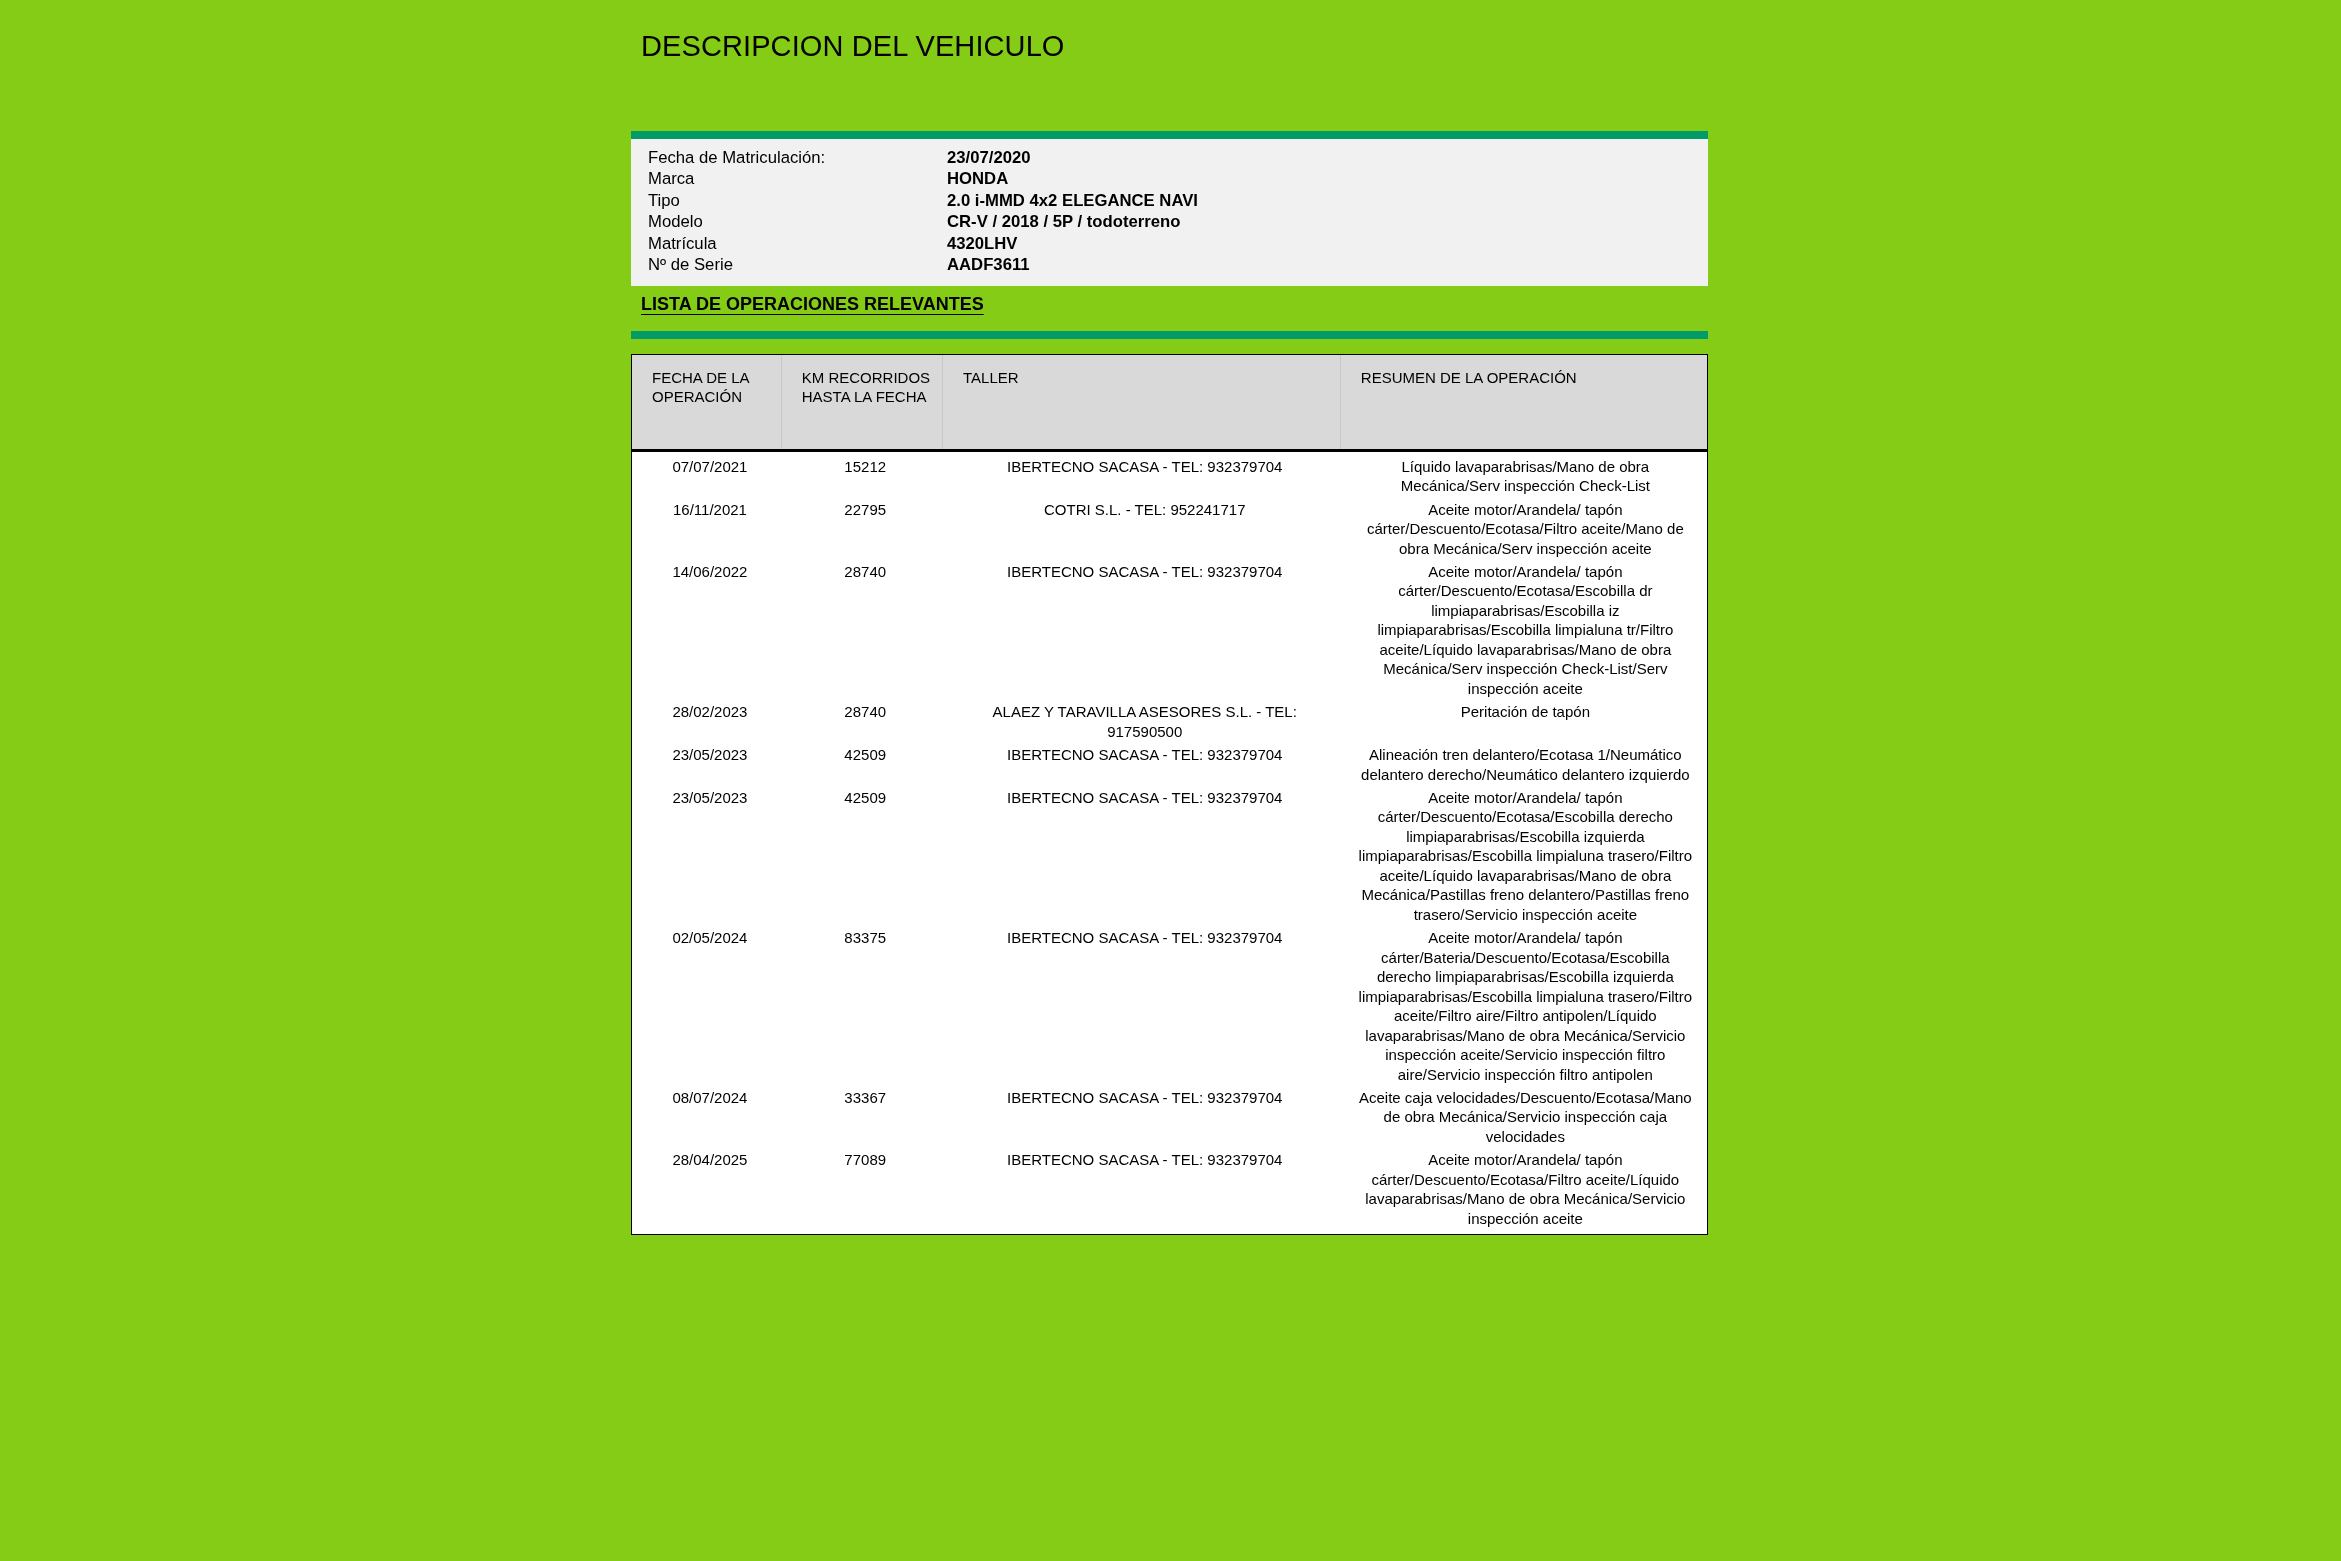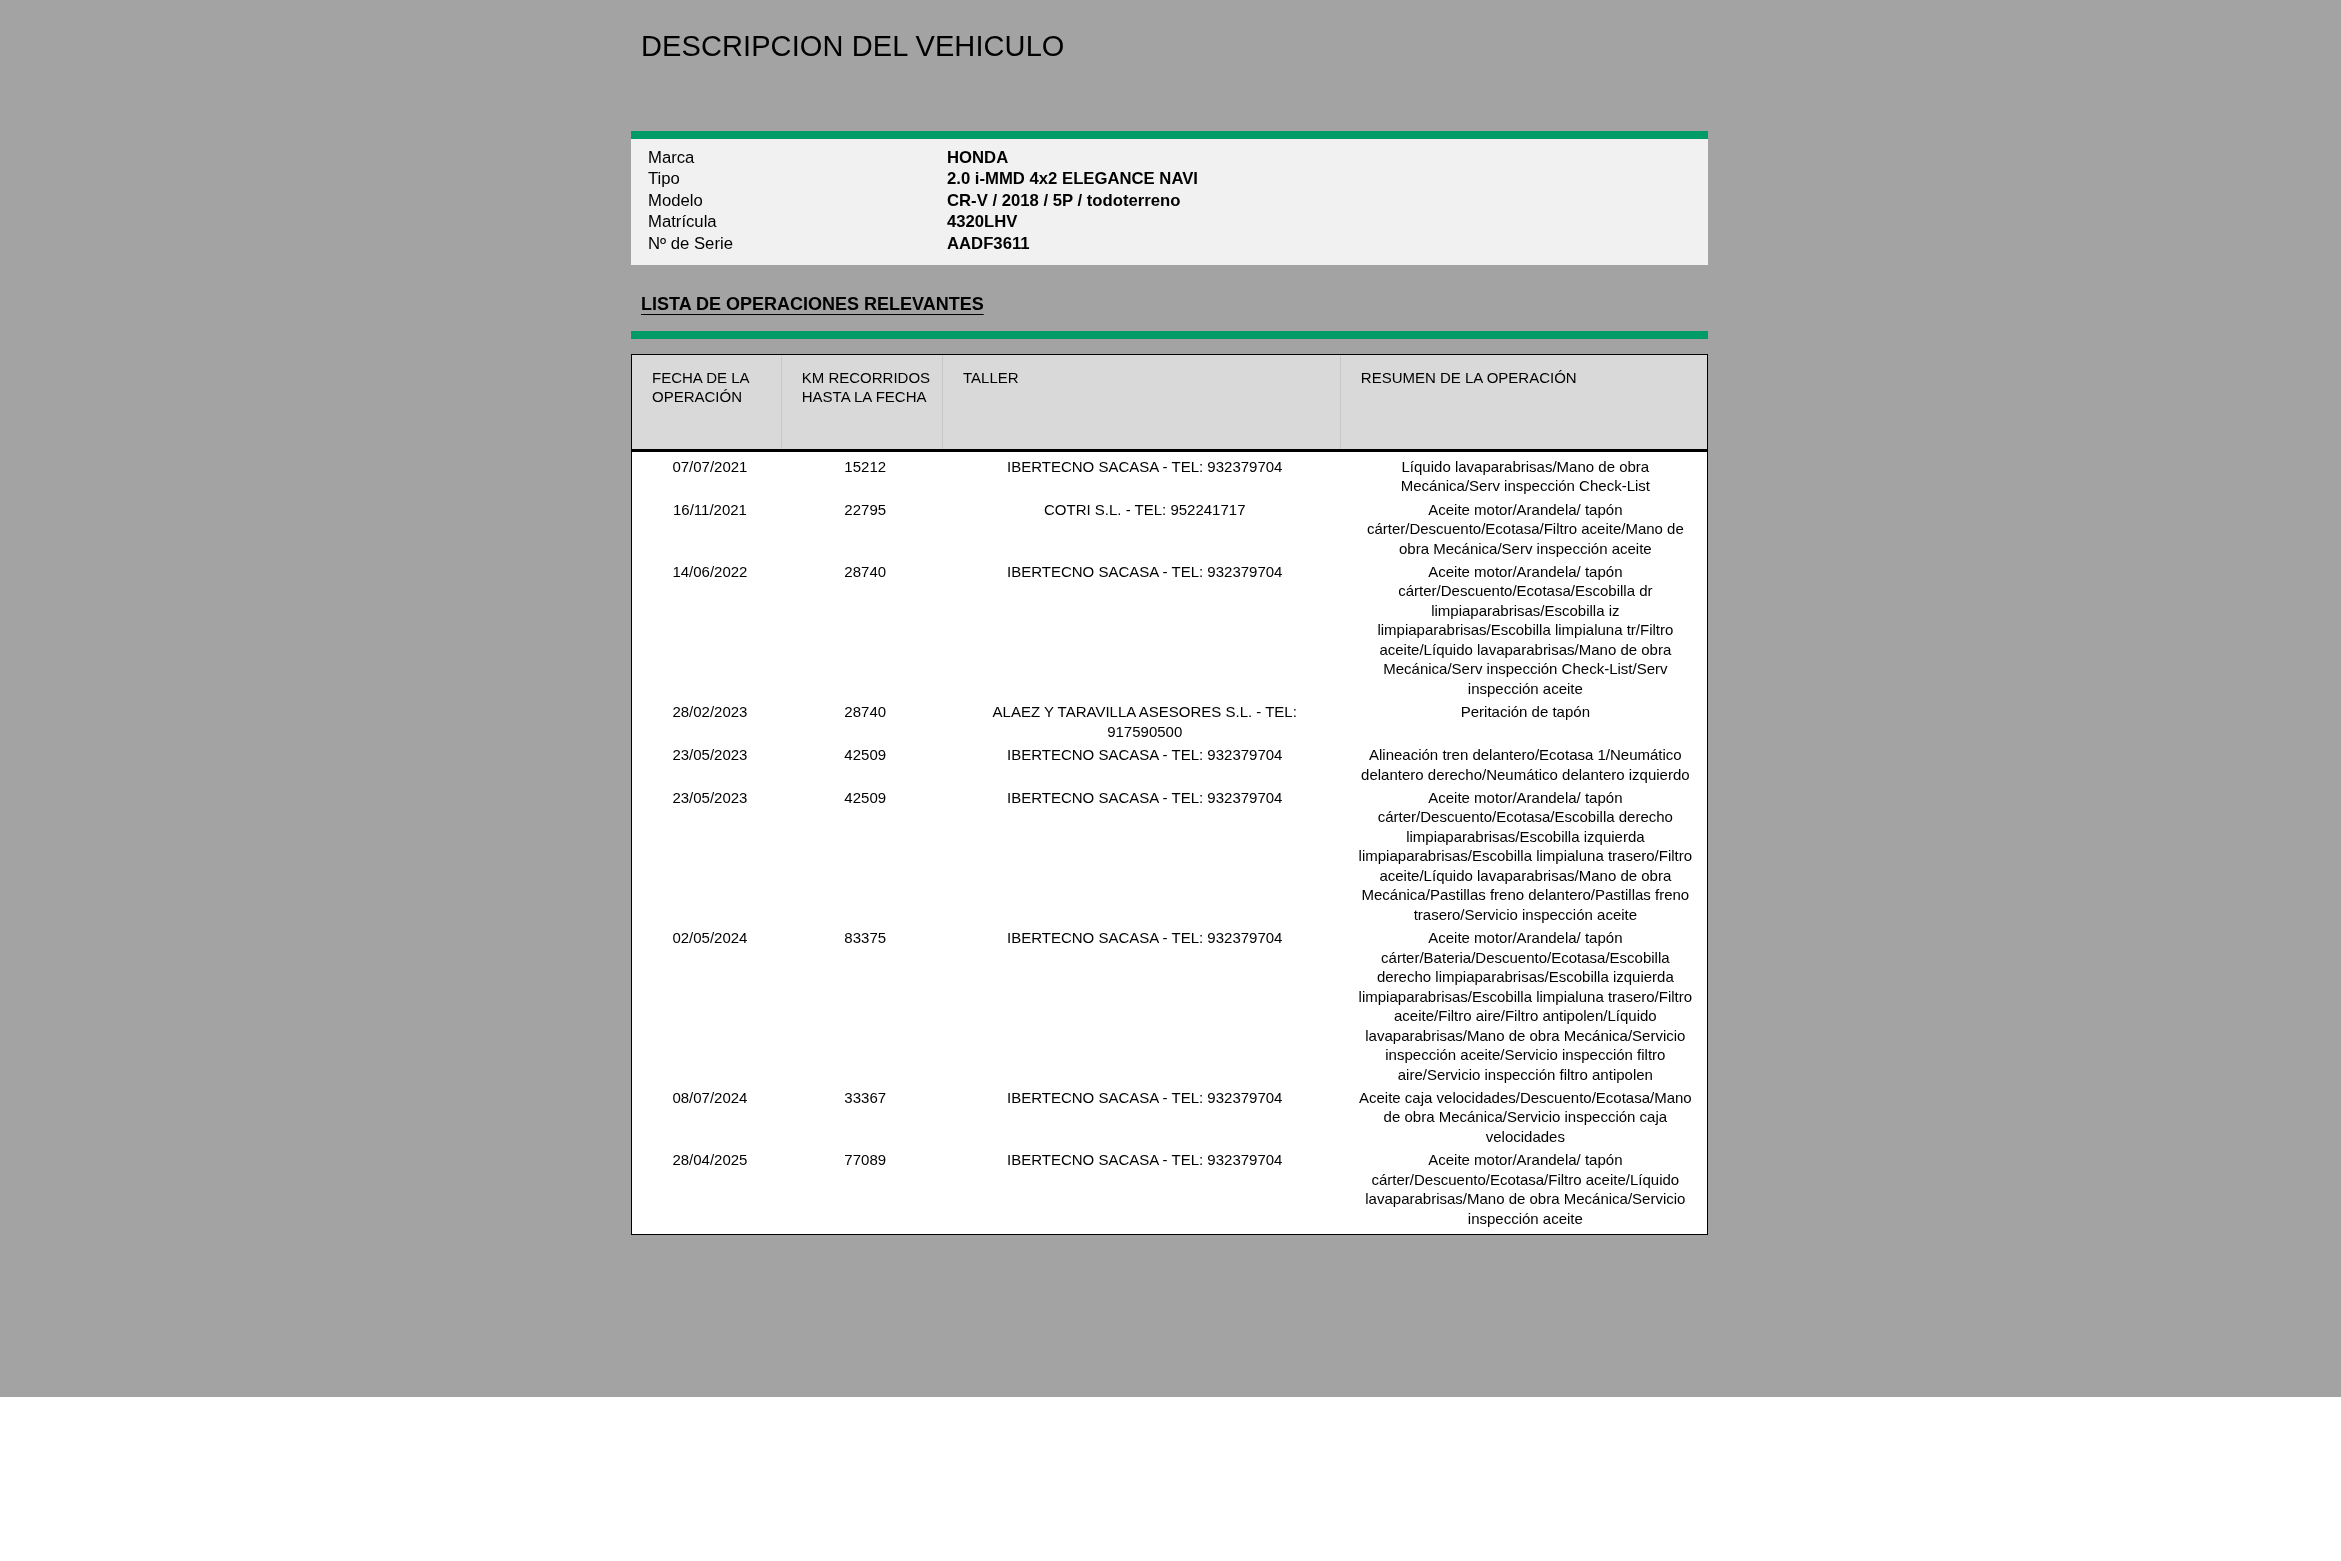"DESCRIPCION DEL VEHICULO" .page { background: #a3a3a3 -> #84cc16; height: 1397px -> 1561px }
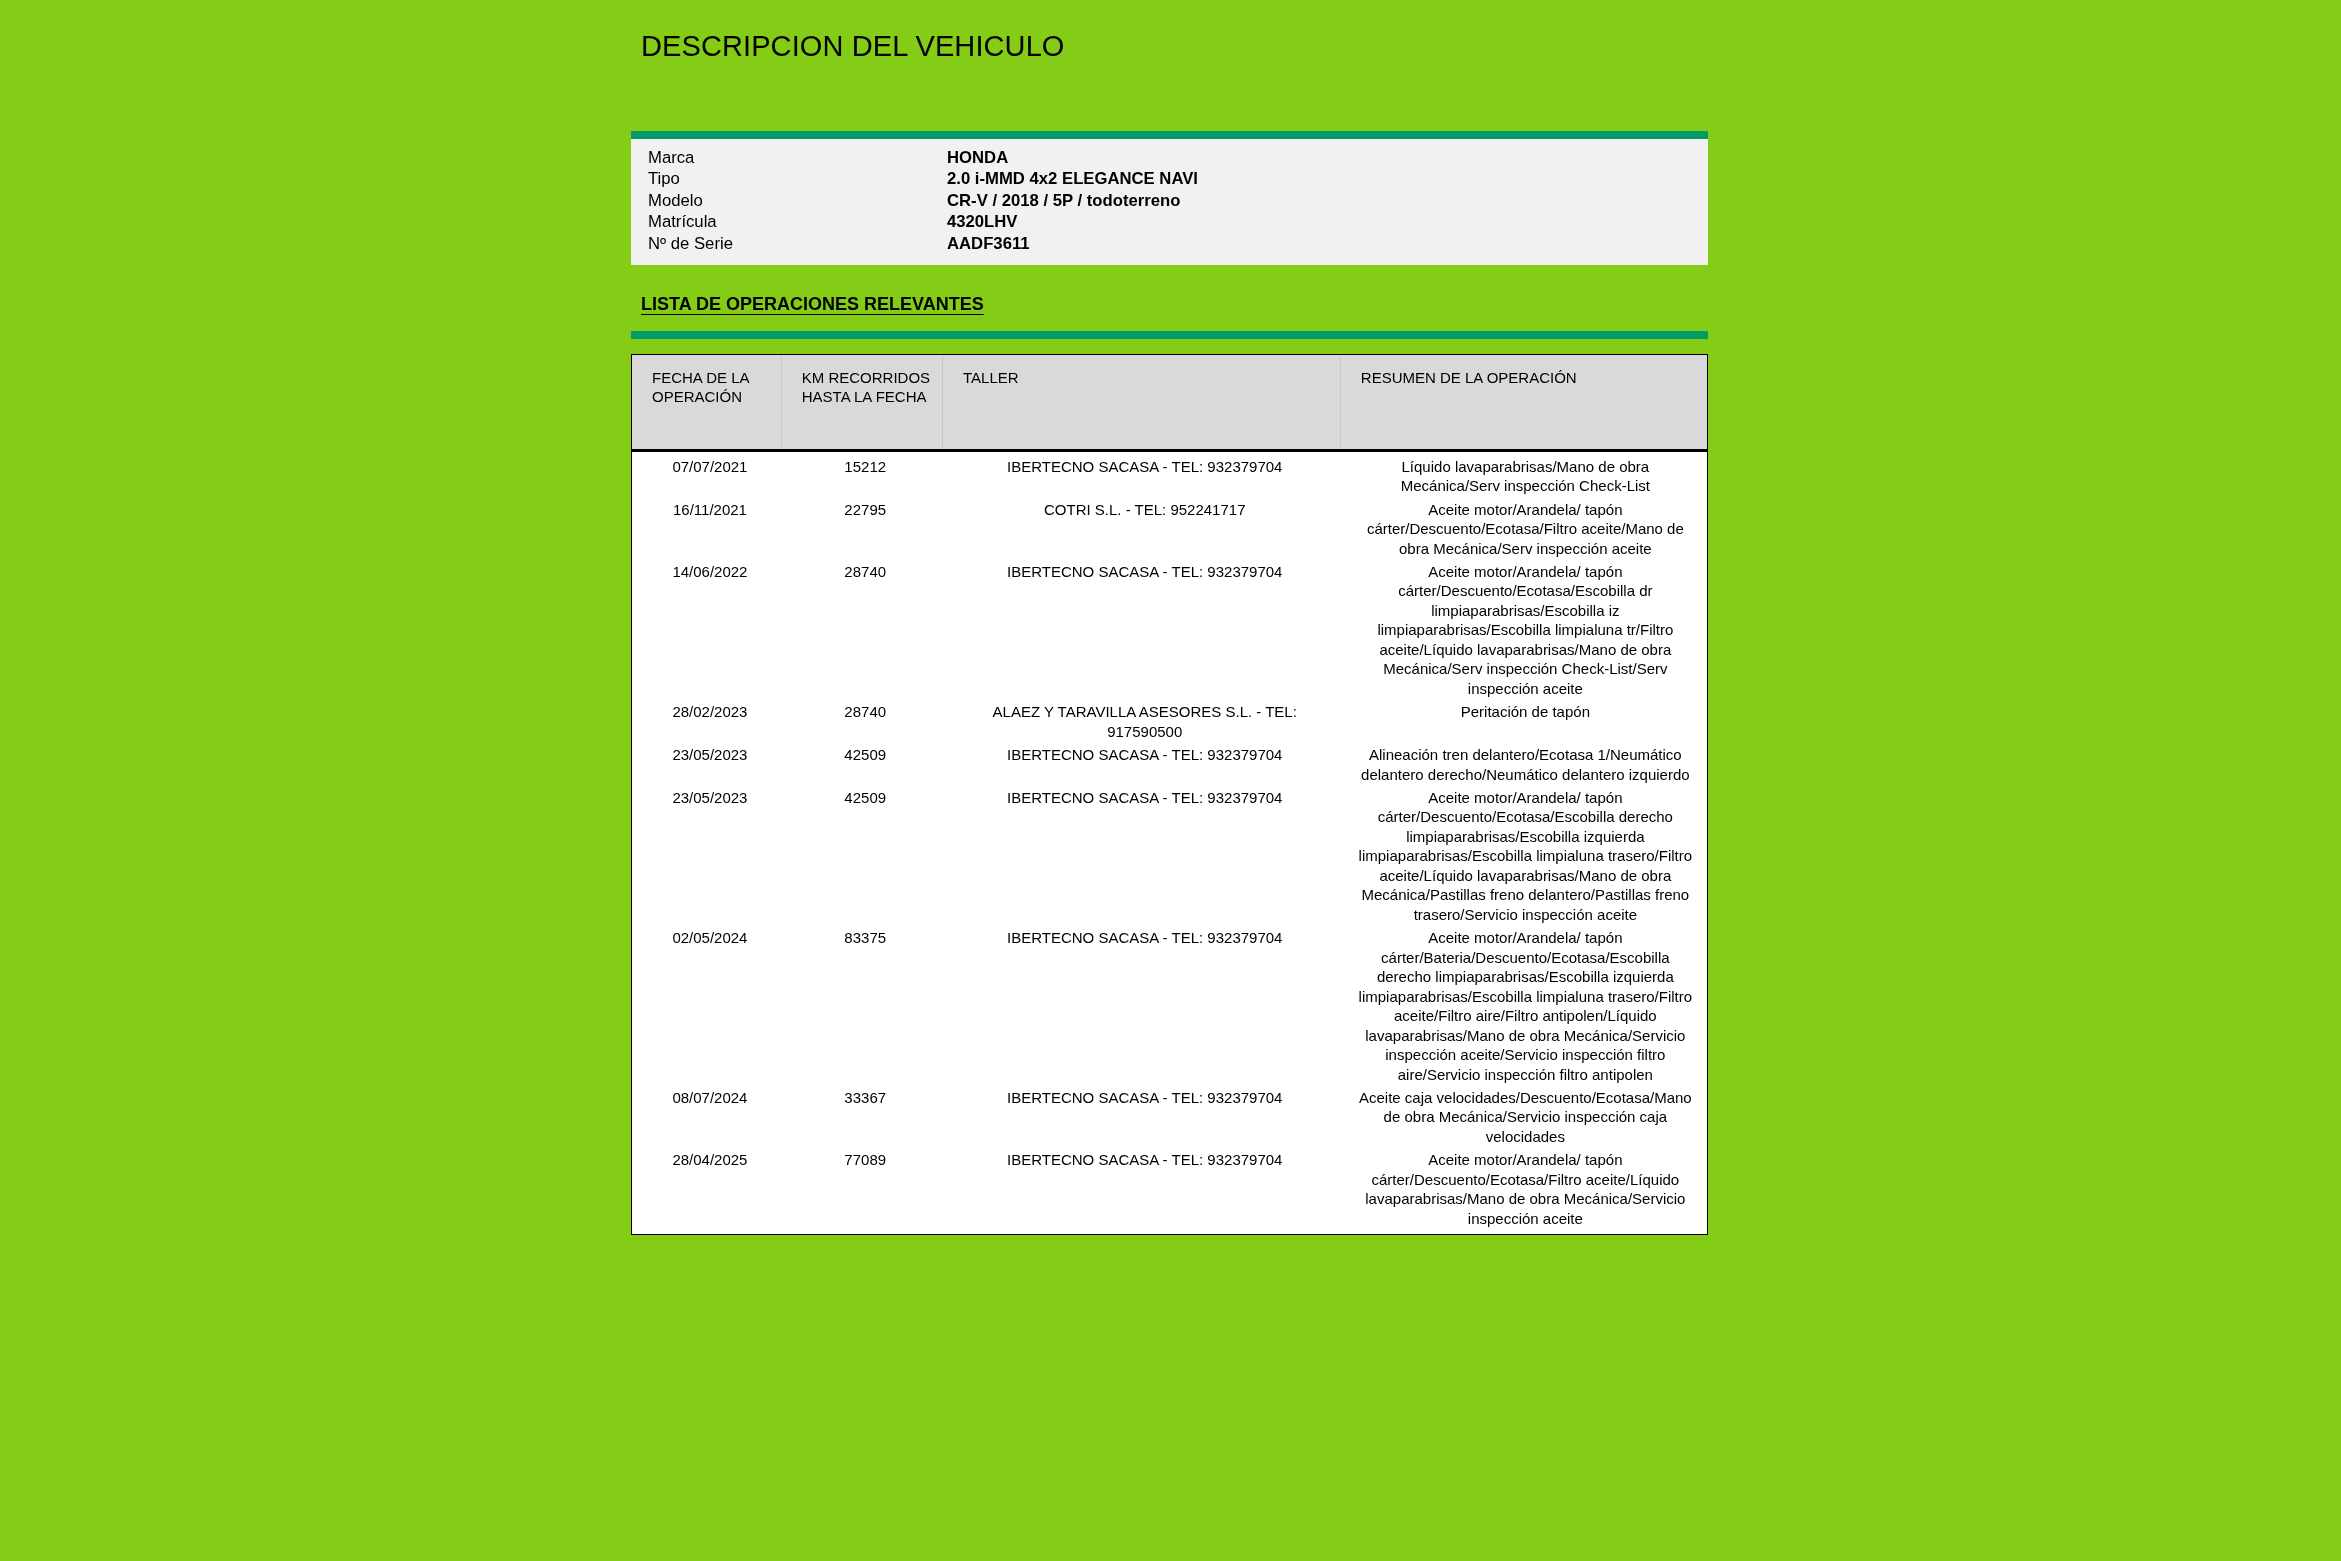"Fecha de Matriculación:" div.vehicle-row { html: none -> <div> <span>Fecha de Matriculación:</span> <span>23/07/2020</span> </div> }
